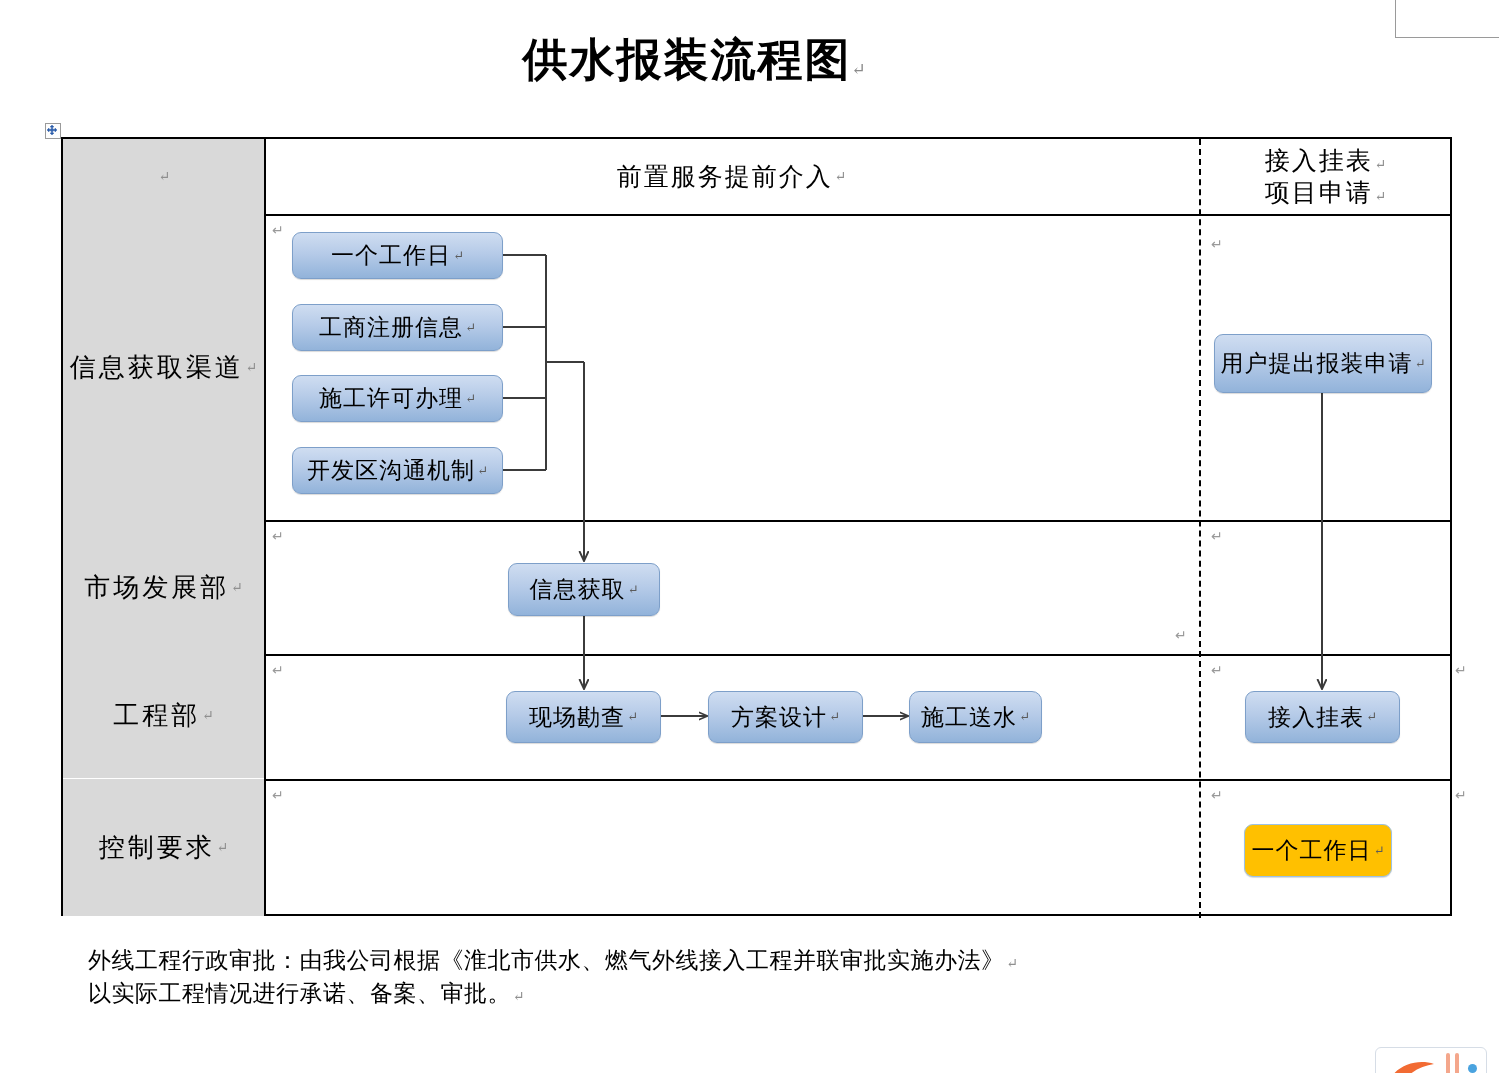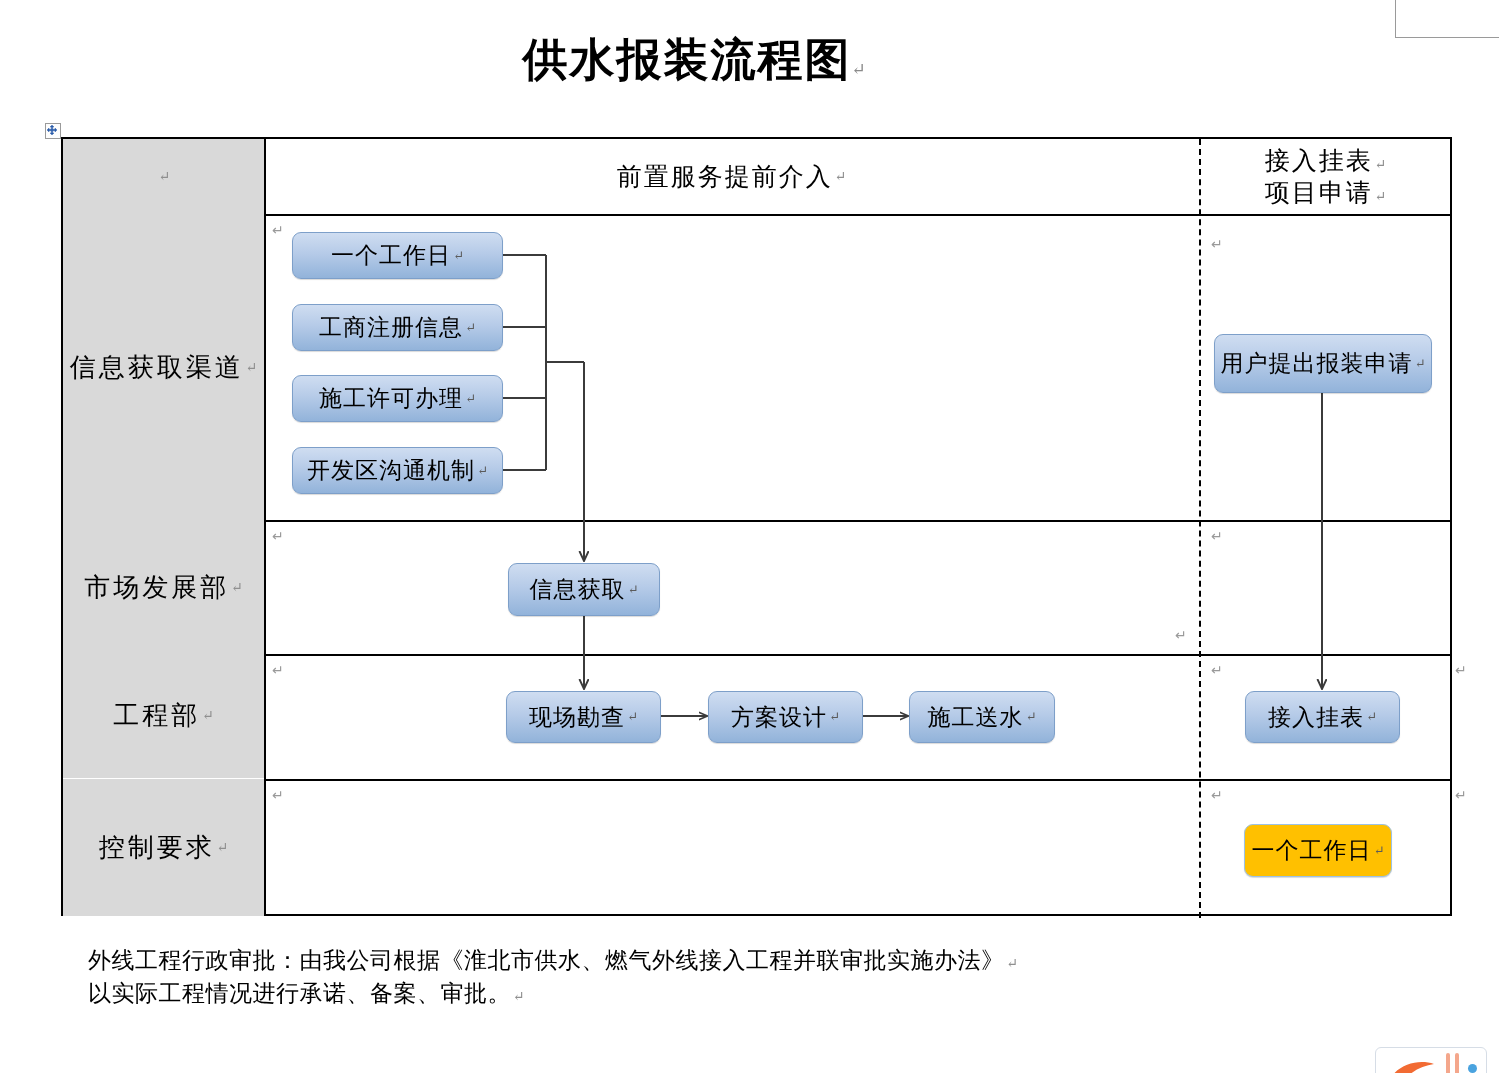"施工送水" div.fbox { border-radius: none -> 10px; width: 146px -> 133px }
